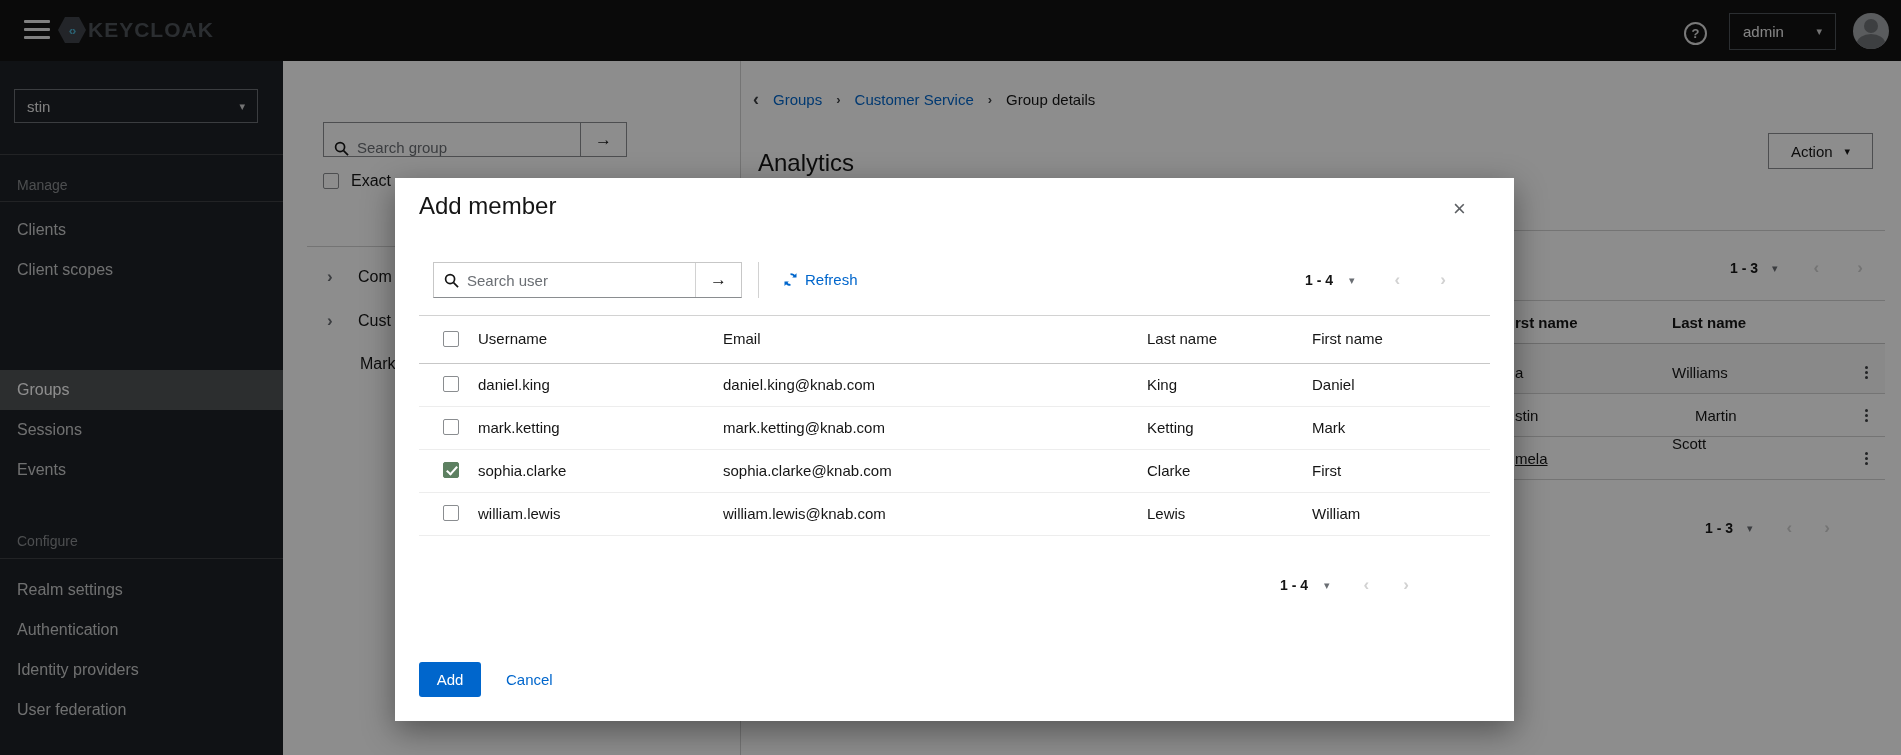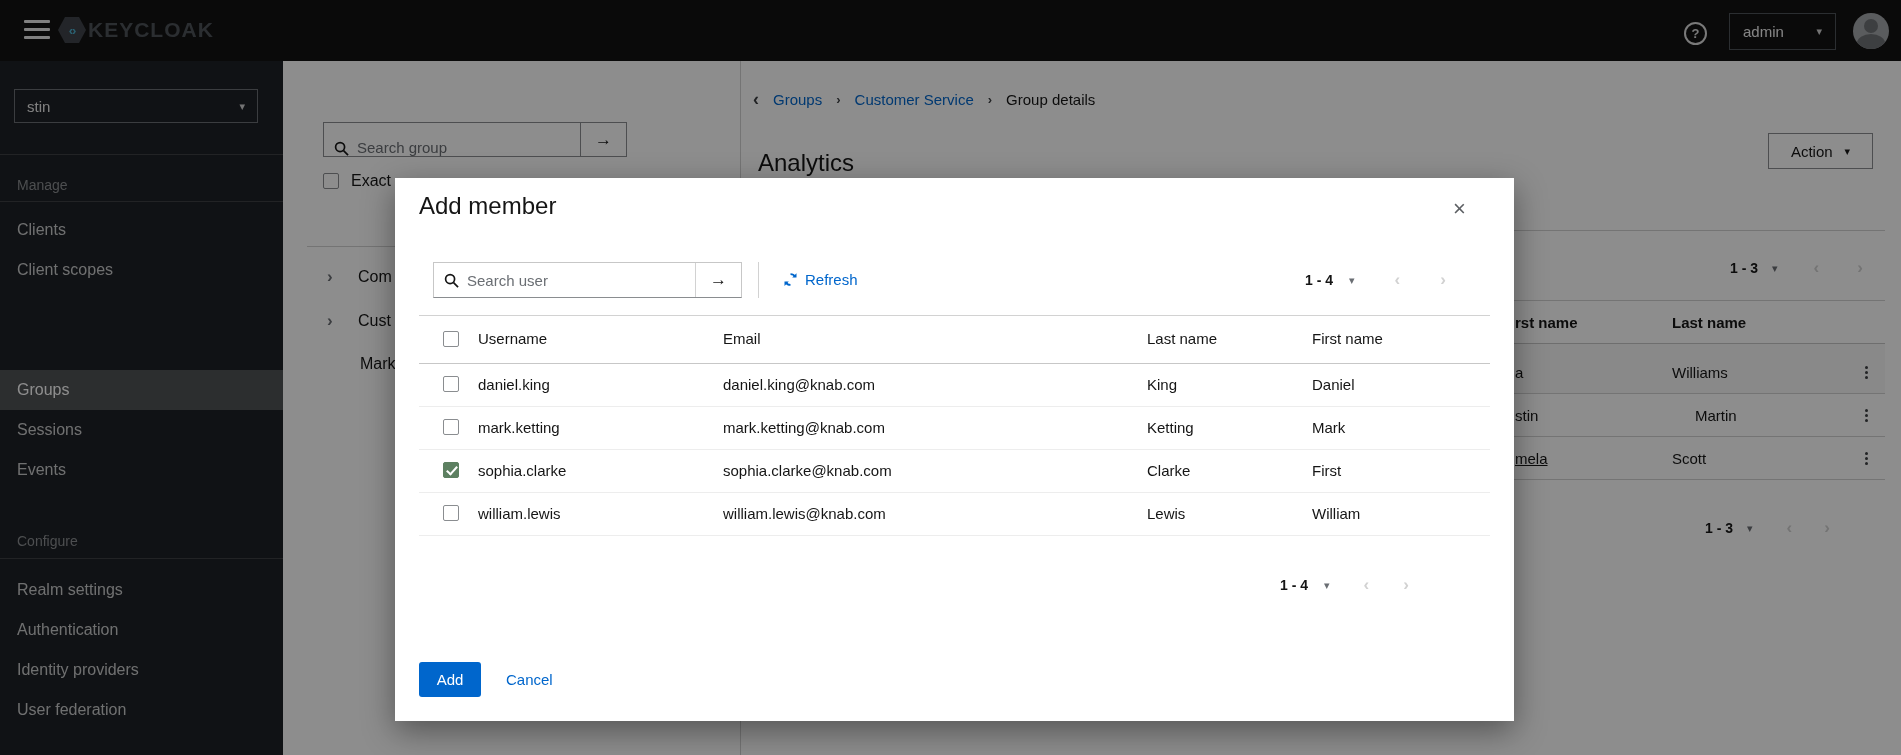"Scott" div.bg-cell { top: 389px -> 374px }
